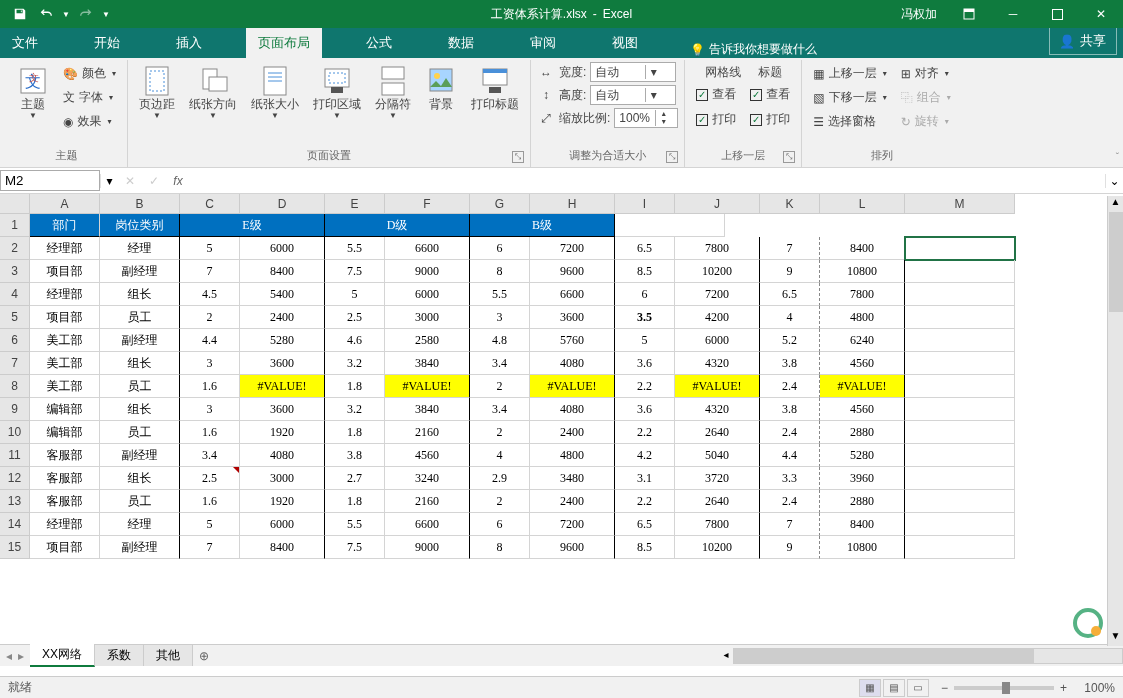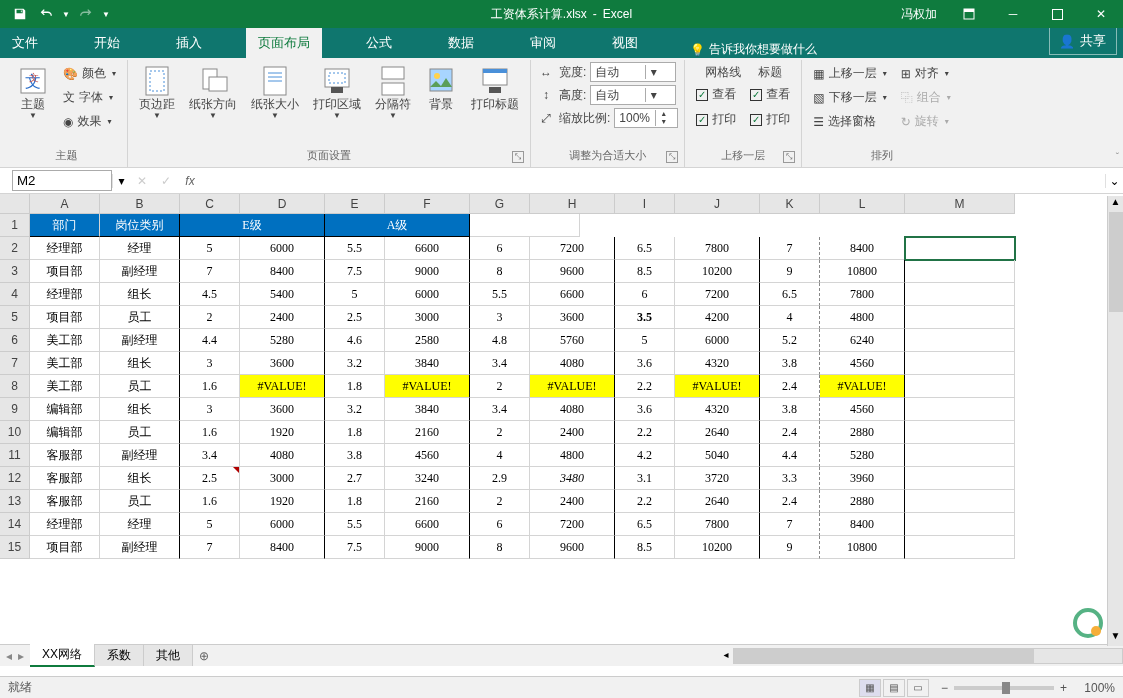"M2" .fbar { padding: 2px 0 2px 12px -> 2px 0 2px 0 }
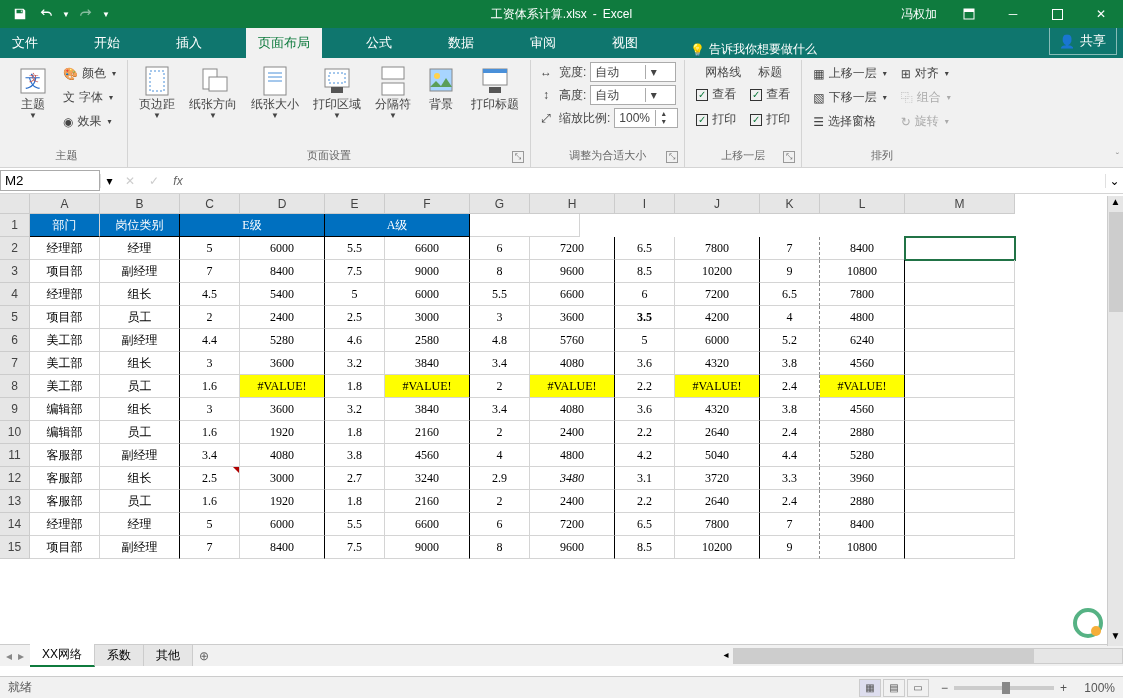"D级" div.cell { html: none -> <div>D级</div> }
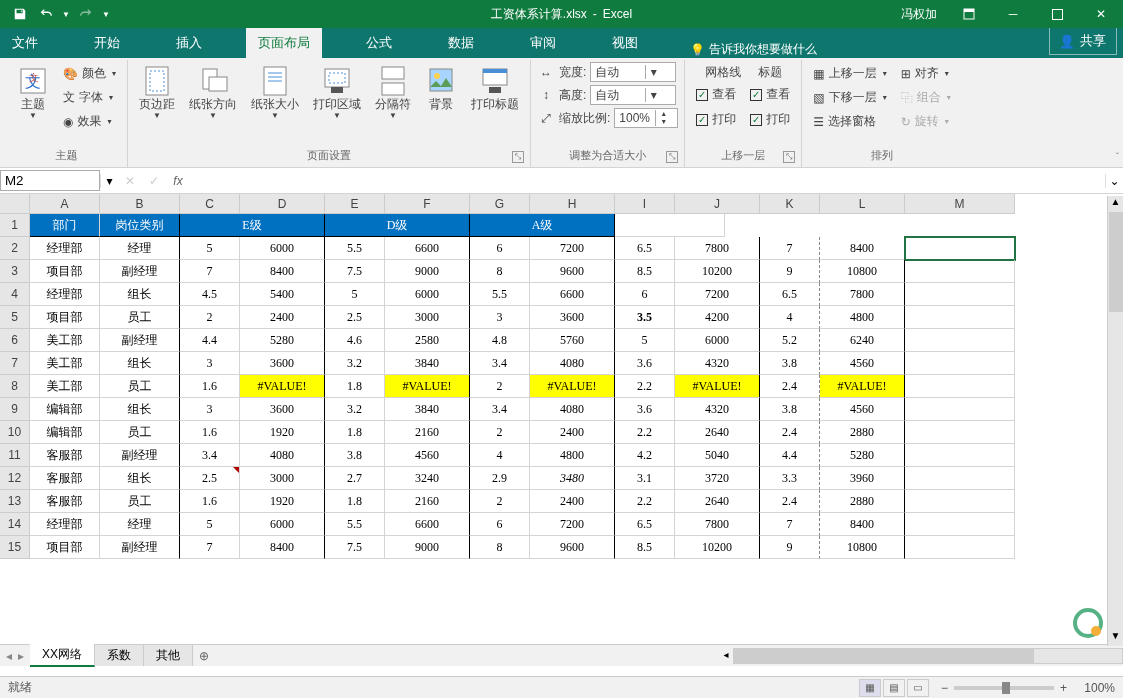"B级" div.cell { html: none -> <div>B级</div> }
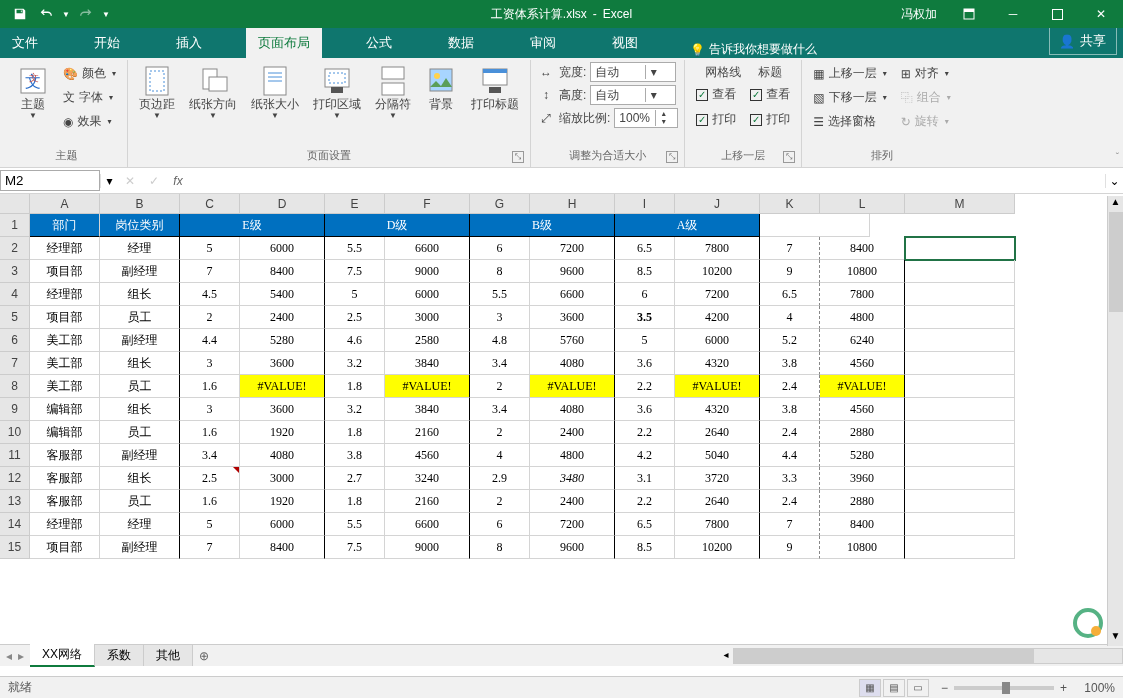"A级" div.cell { html: <div>A级</div> -> none }
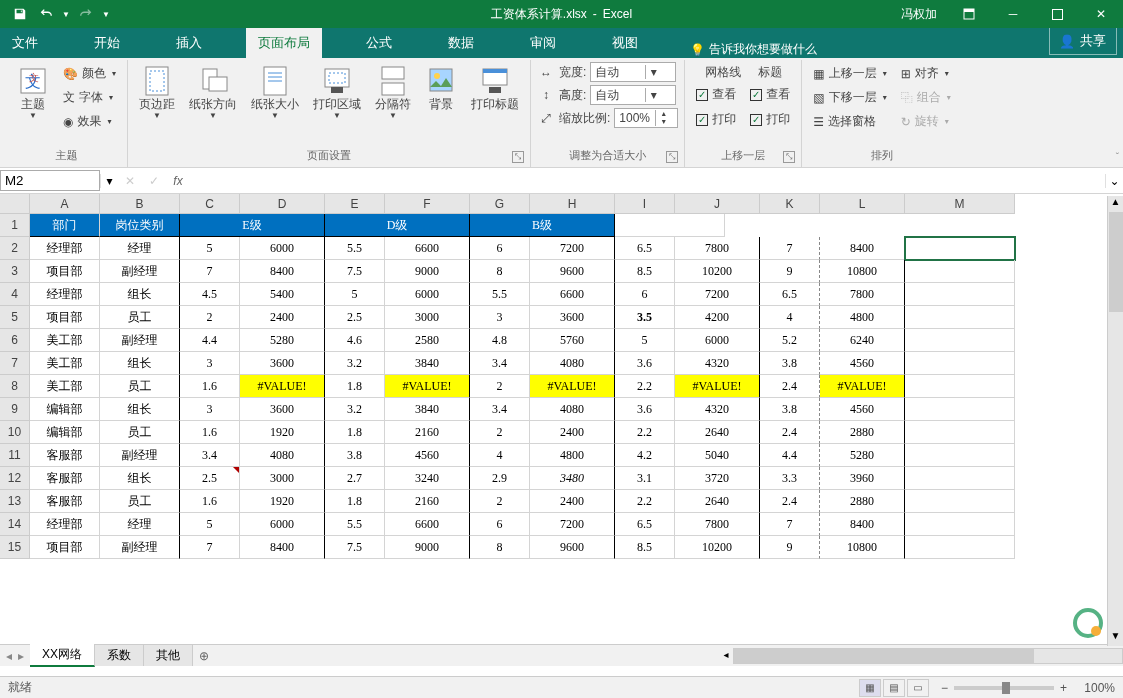"3480" div.cell { font-style: italic -> none }
